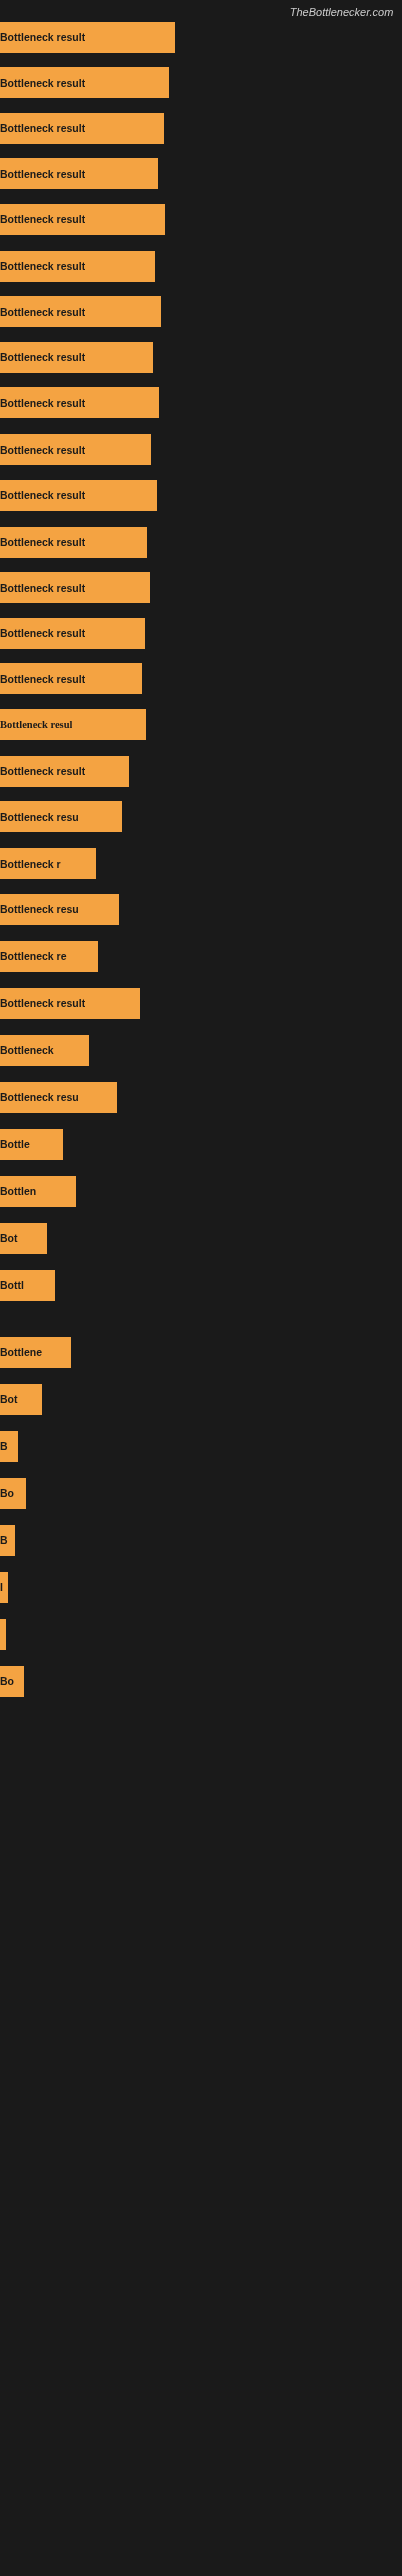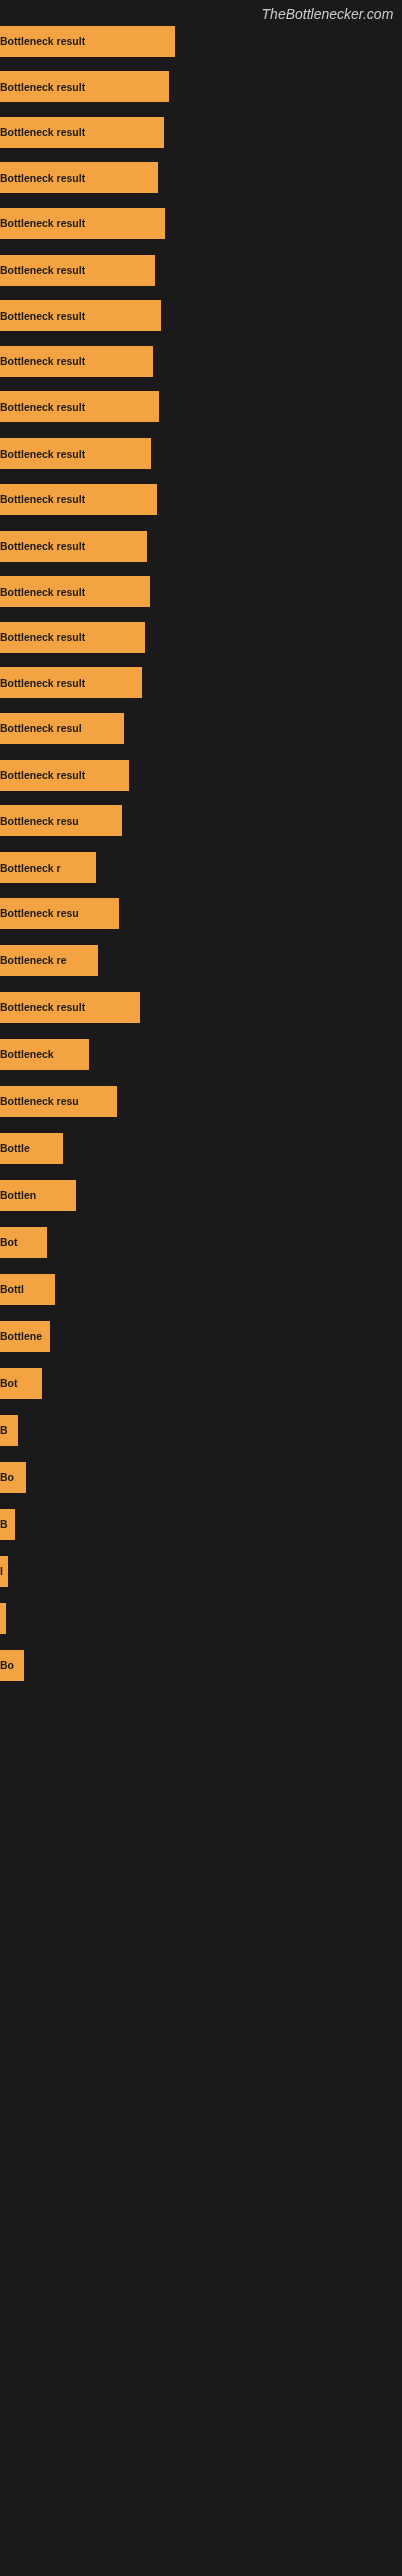"TheBottlenecker.com" .site-title { font-size: 14px -> 11px }
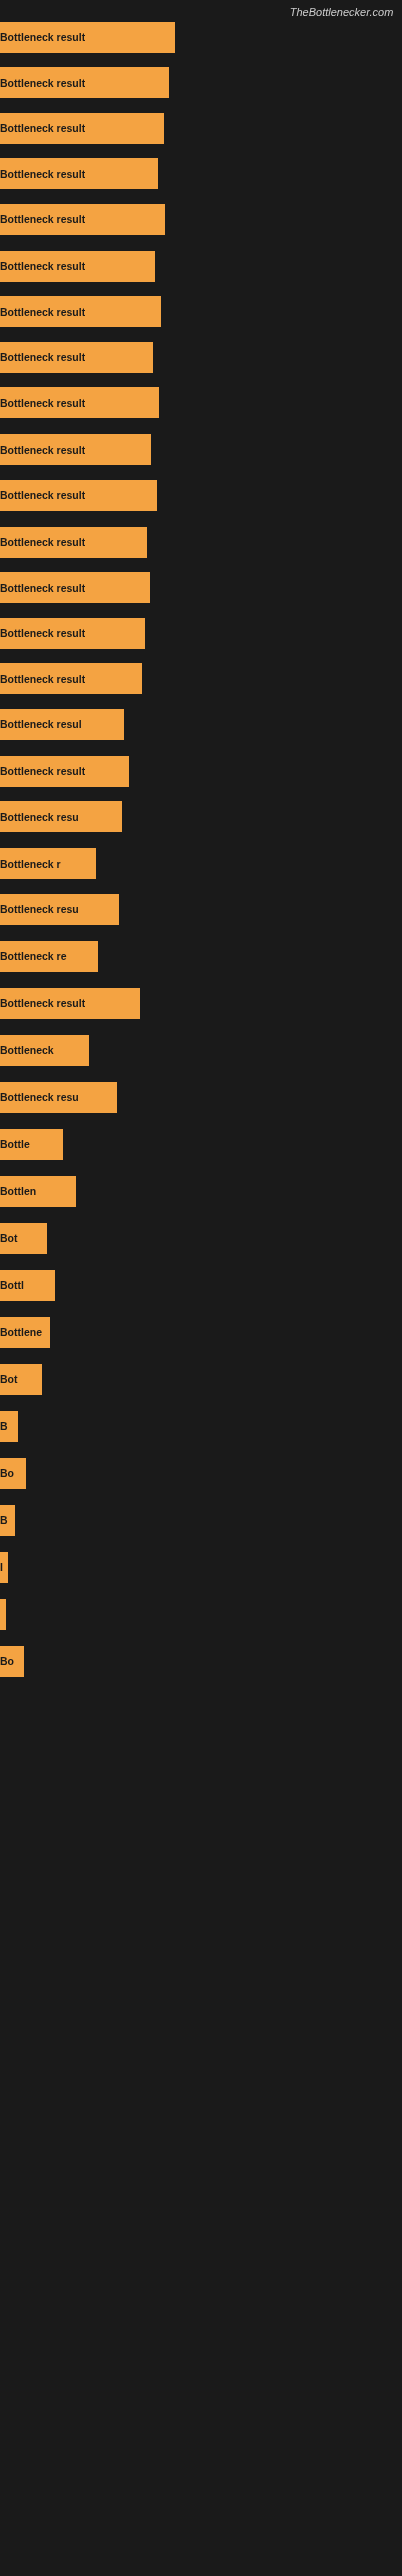"Bottleneck resul" div.bar { font-family: none -> Liberation Serif, serif; width: 124px -> 146px }
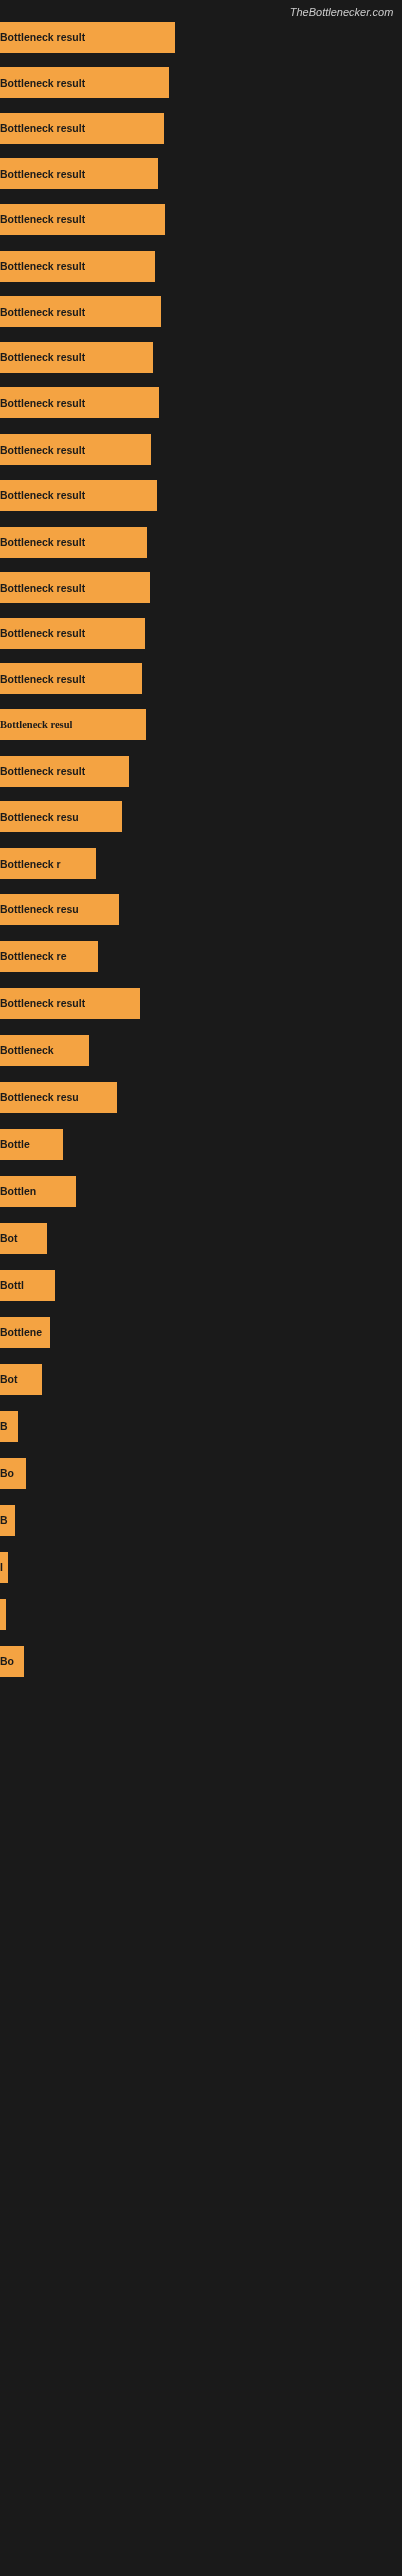"Bottlene" div.bar { margin-top: none -> 20px; width: 50px -> 71px }
